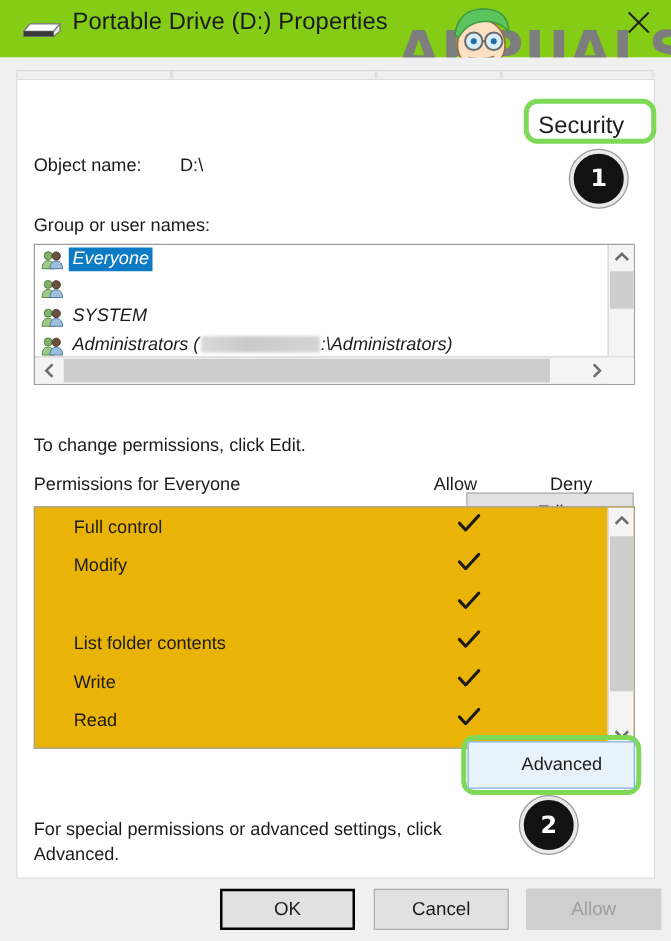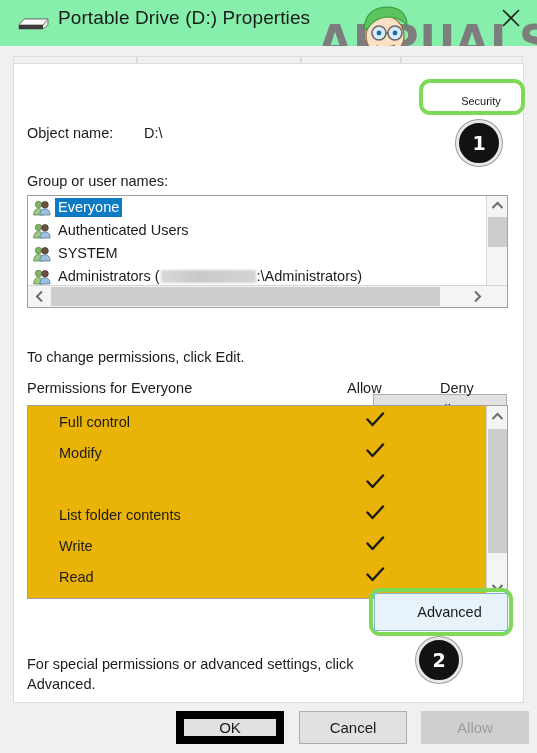"Portable Drive (D:) Properties" .titlebar { background: #86efac -> #84cc16 }
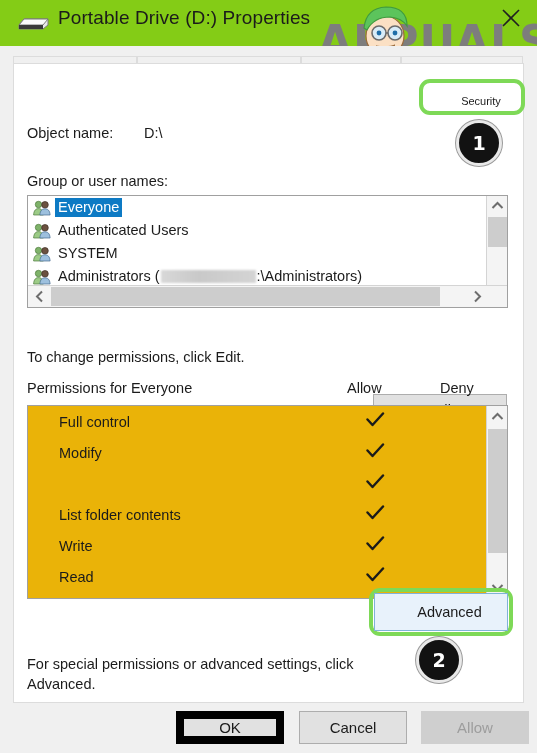"Security" .tab-sec-label { font-size: 11px -> 19px; left: 432px -> 416px }
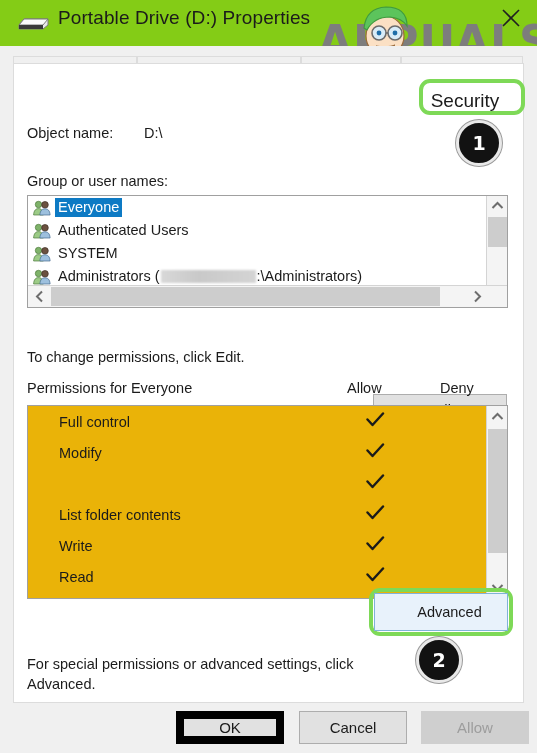"Everyone" .listbox { font-style: none -> italic }
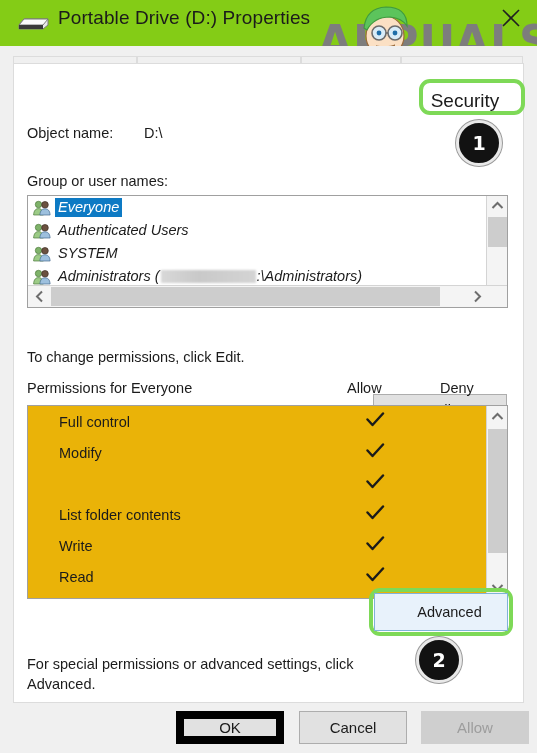"Authenticated Users" span.lb-name { html: <span>Authenticated Users</span> -> none }
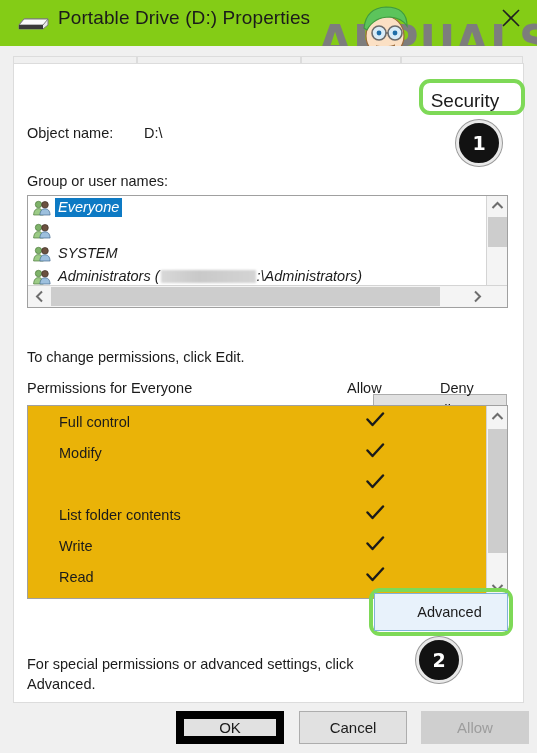"OK" .cbtn.focused { border: 8px solid #000000 -> 2px solid #000000 }
